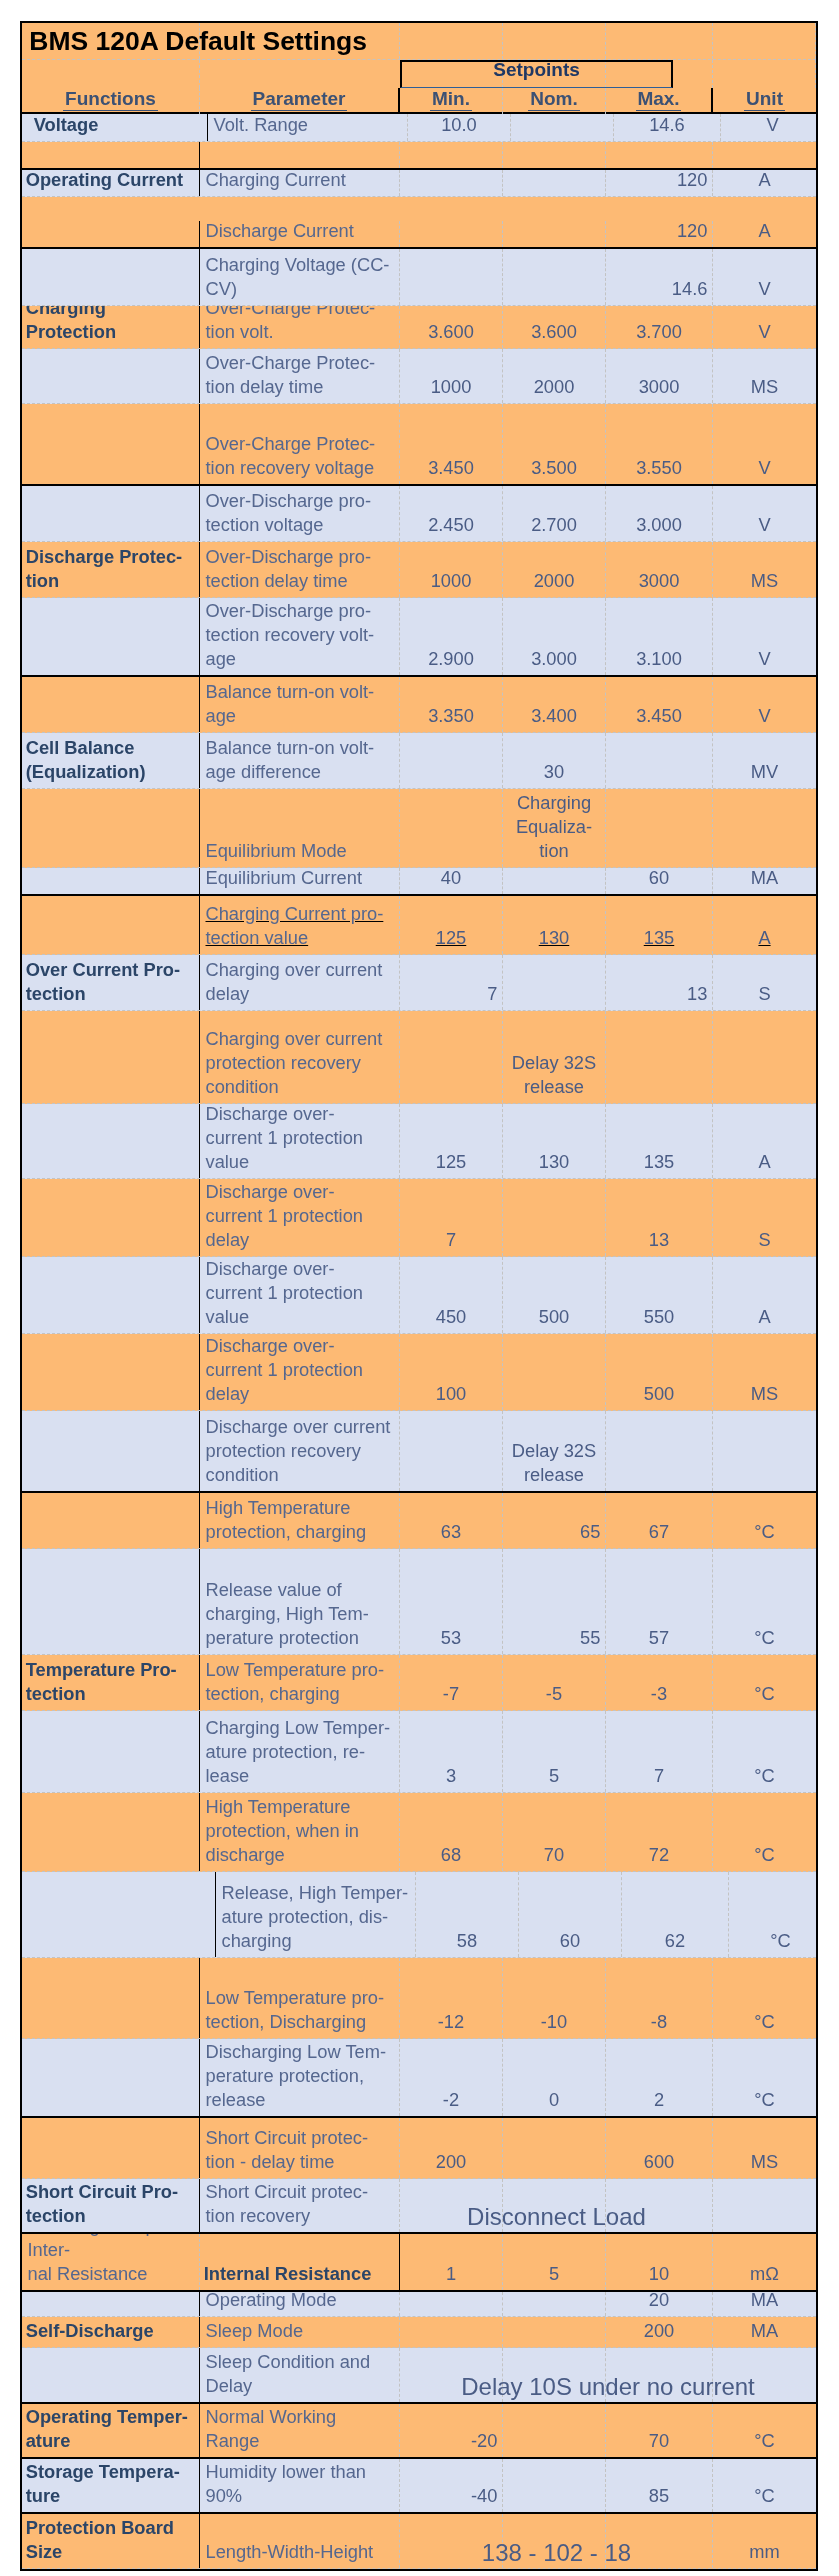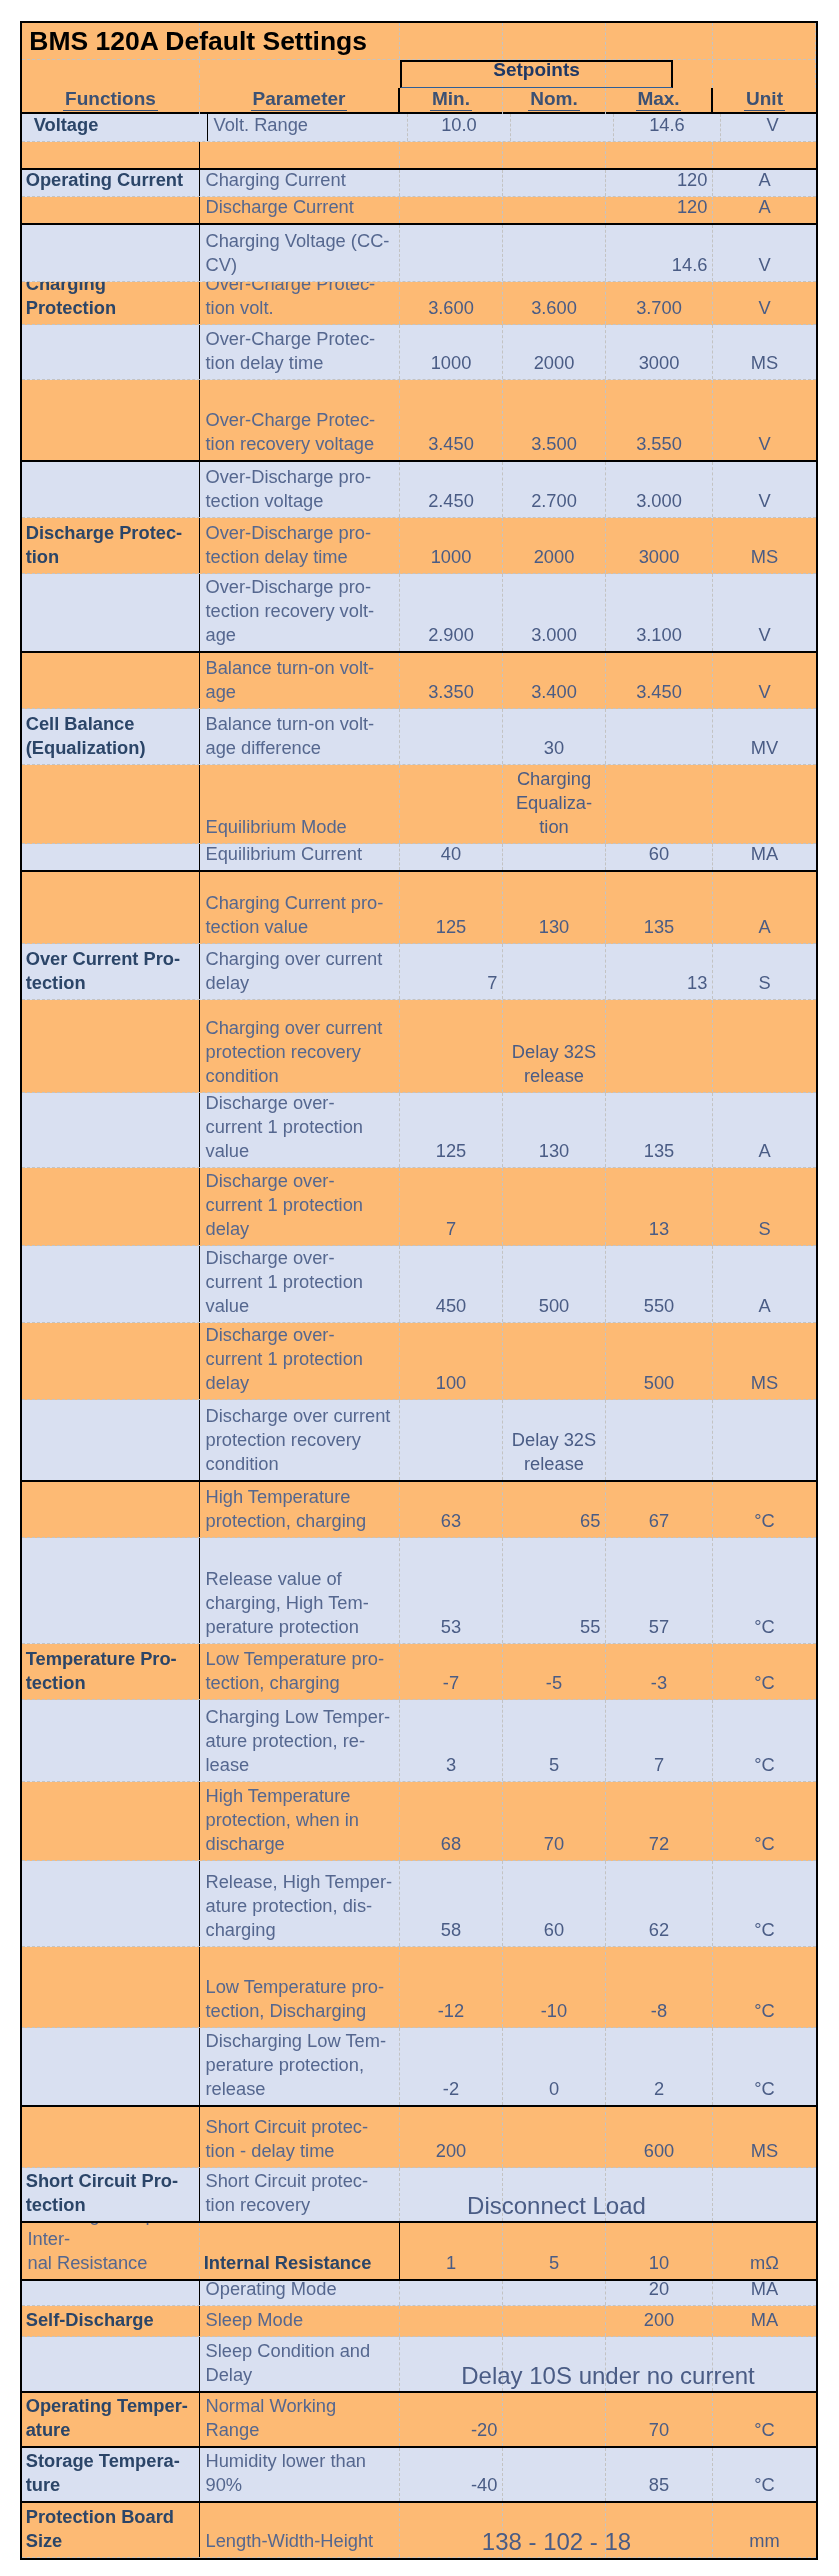"Discharge Current" div.row { margin-top: none -> 24px }
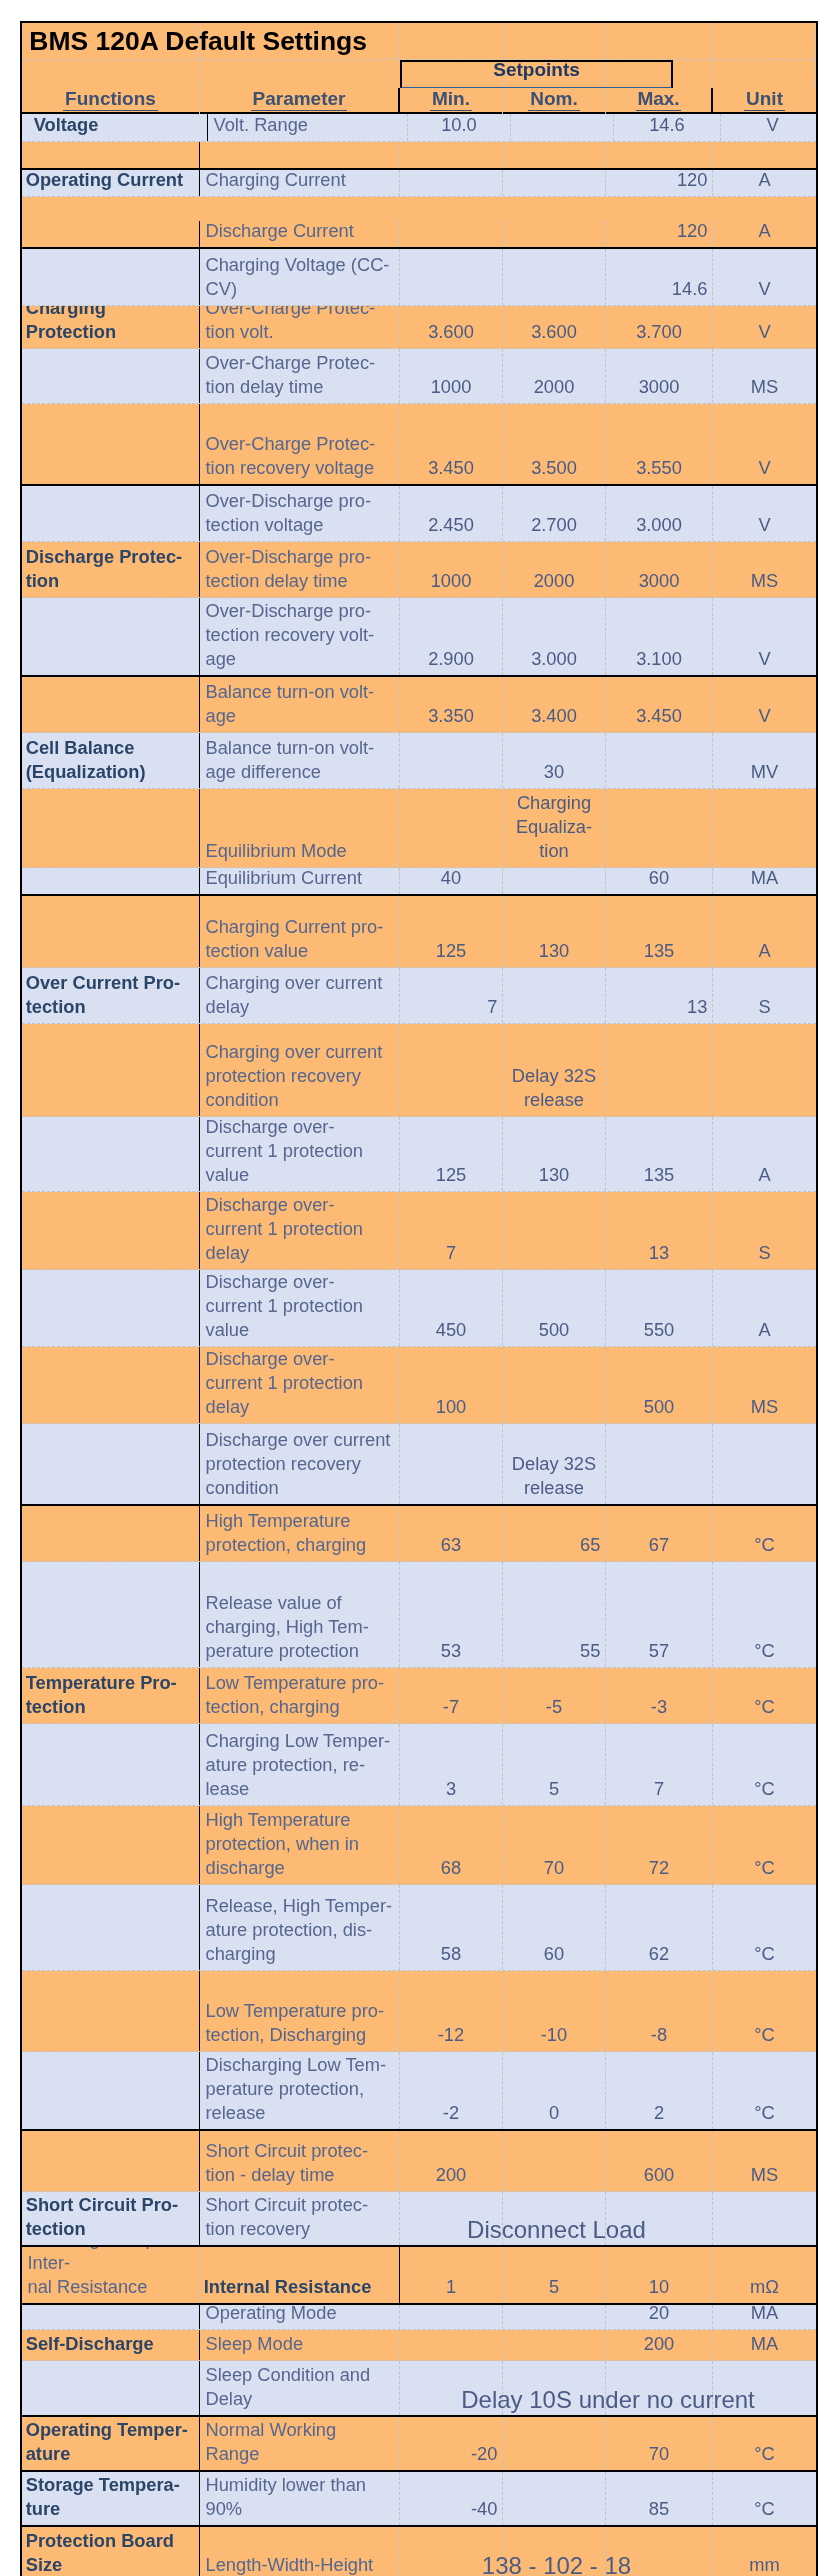"Charging Current pro-" div.row { height: 72px -> 59px; text-decoration: none -> underline }
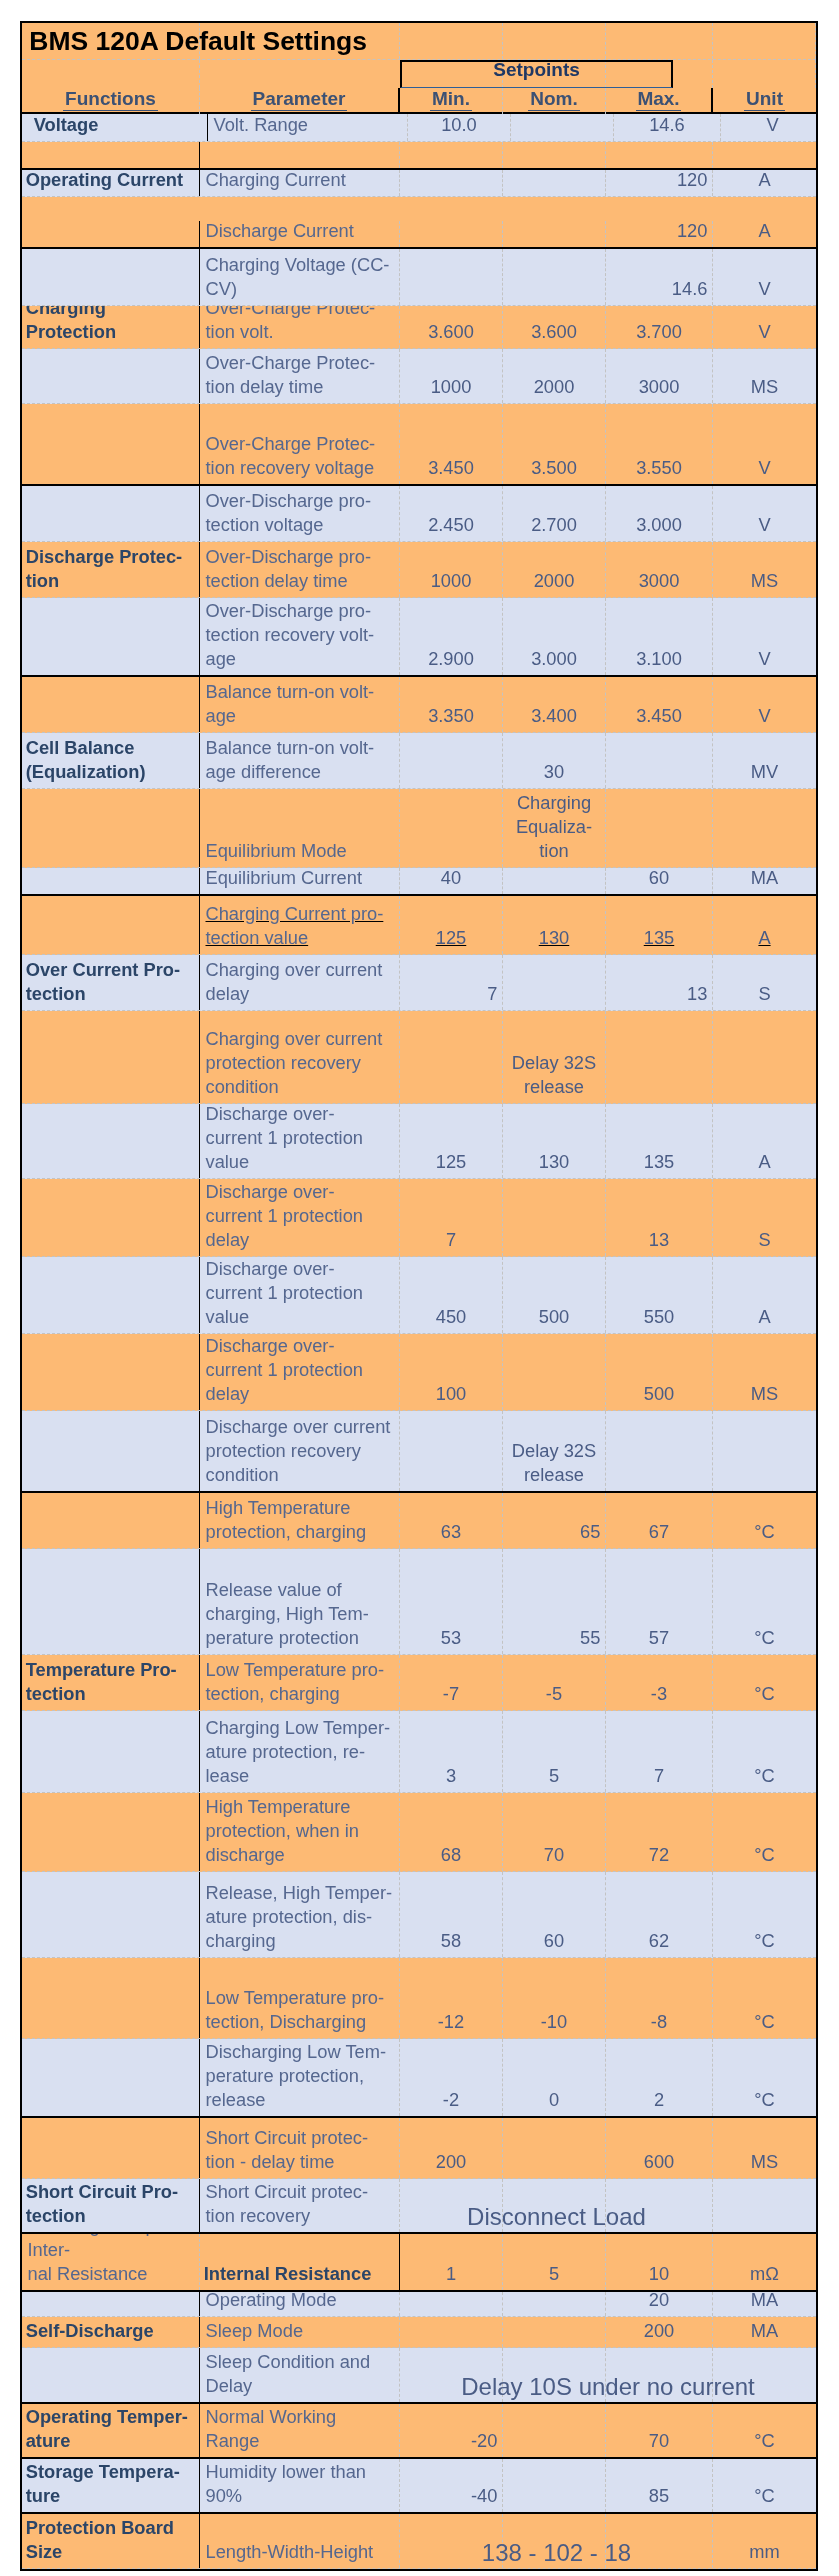"Release, High Temper-" div.row { padding-left: none -> 16px }
